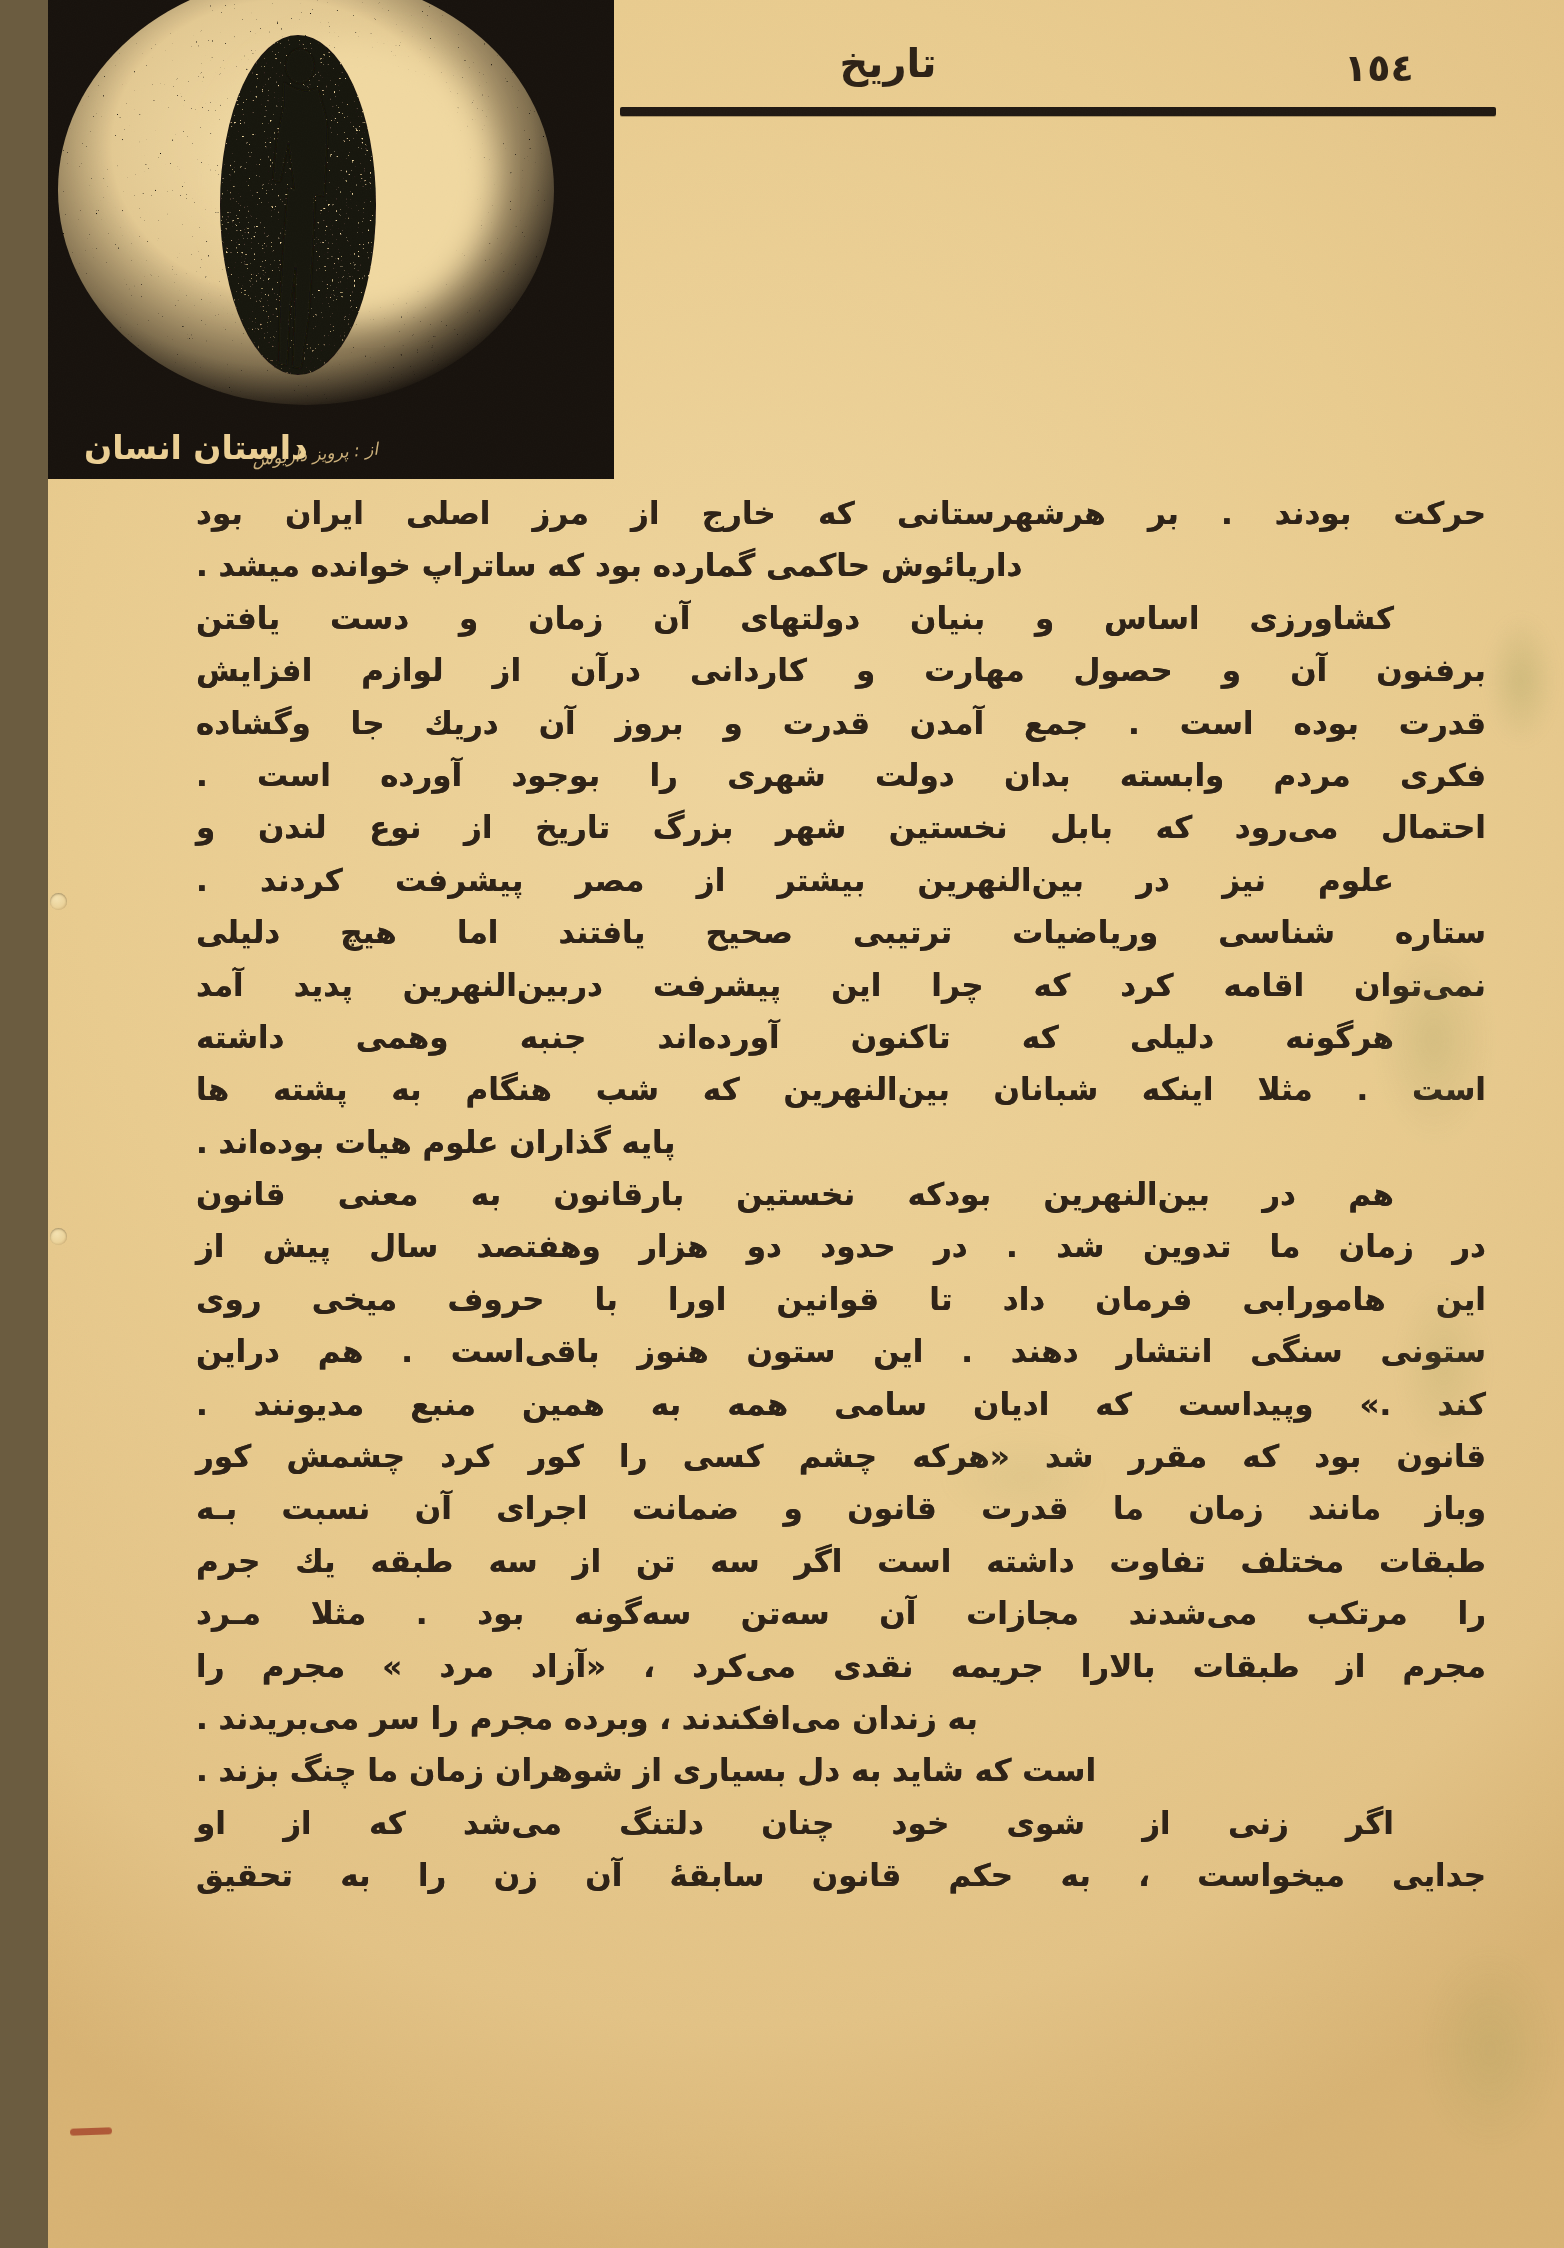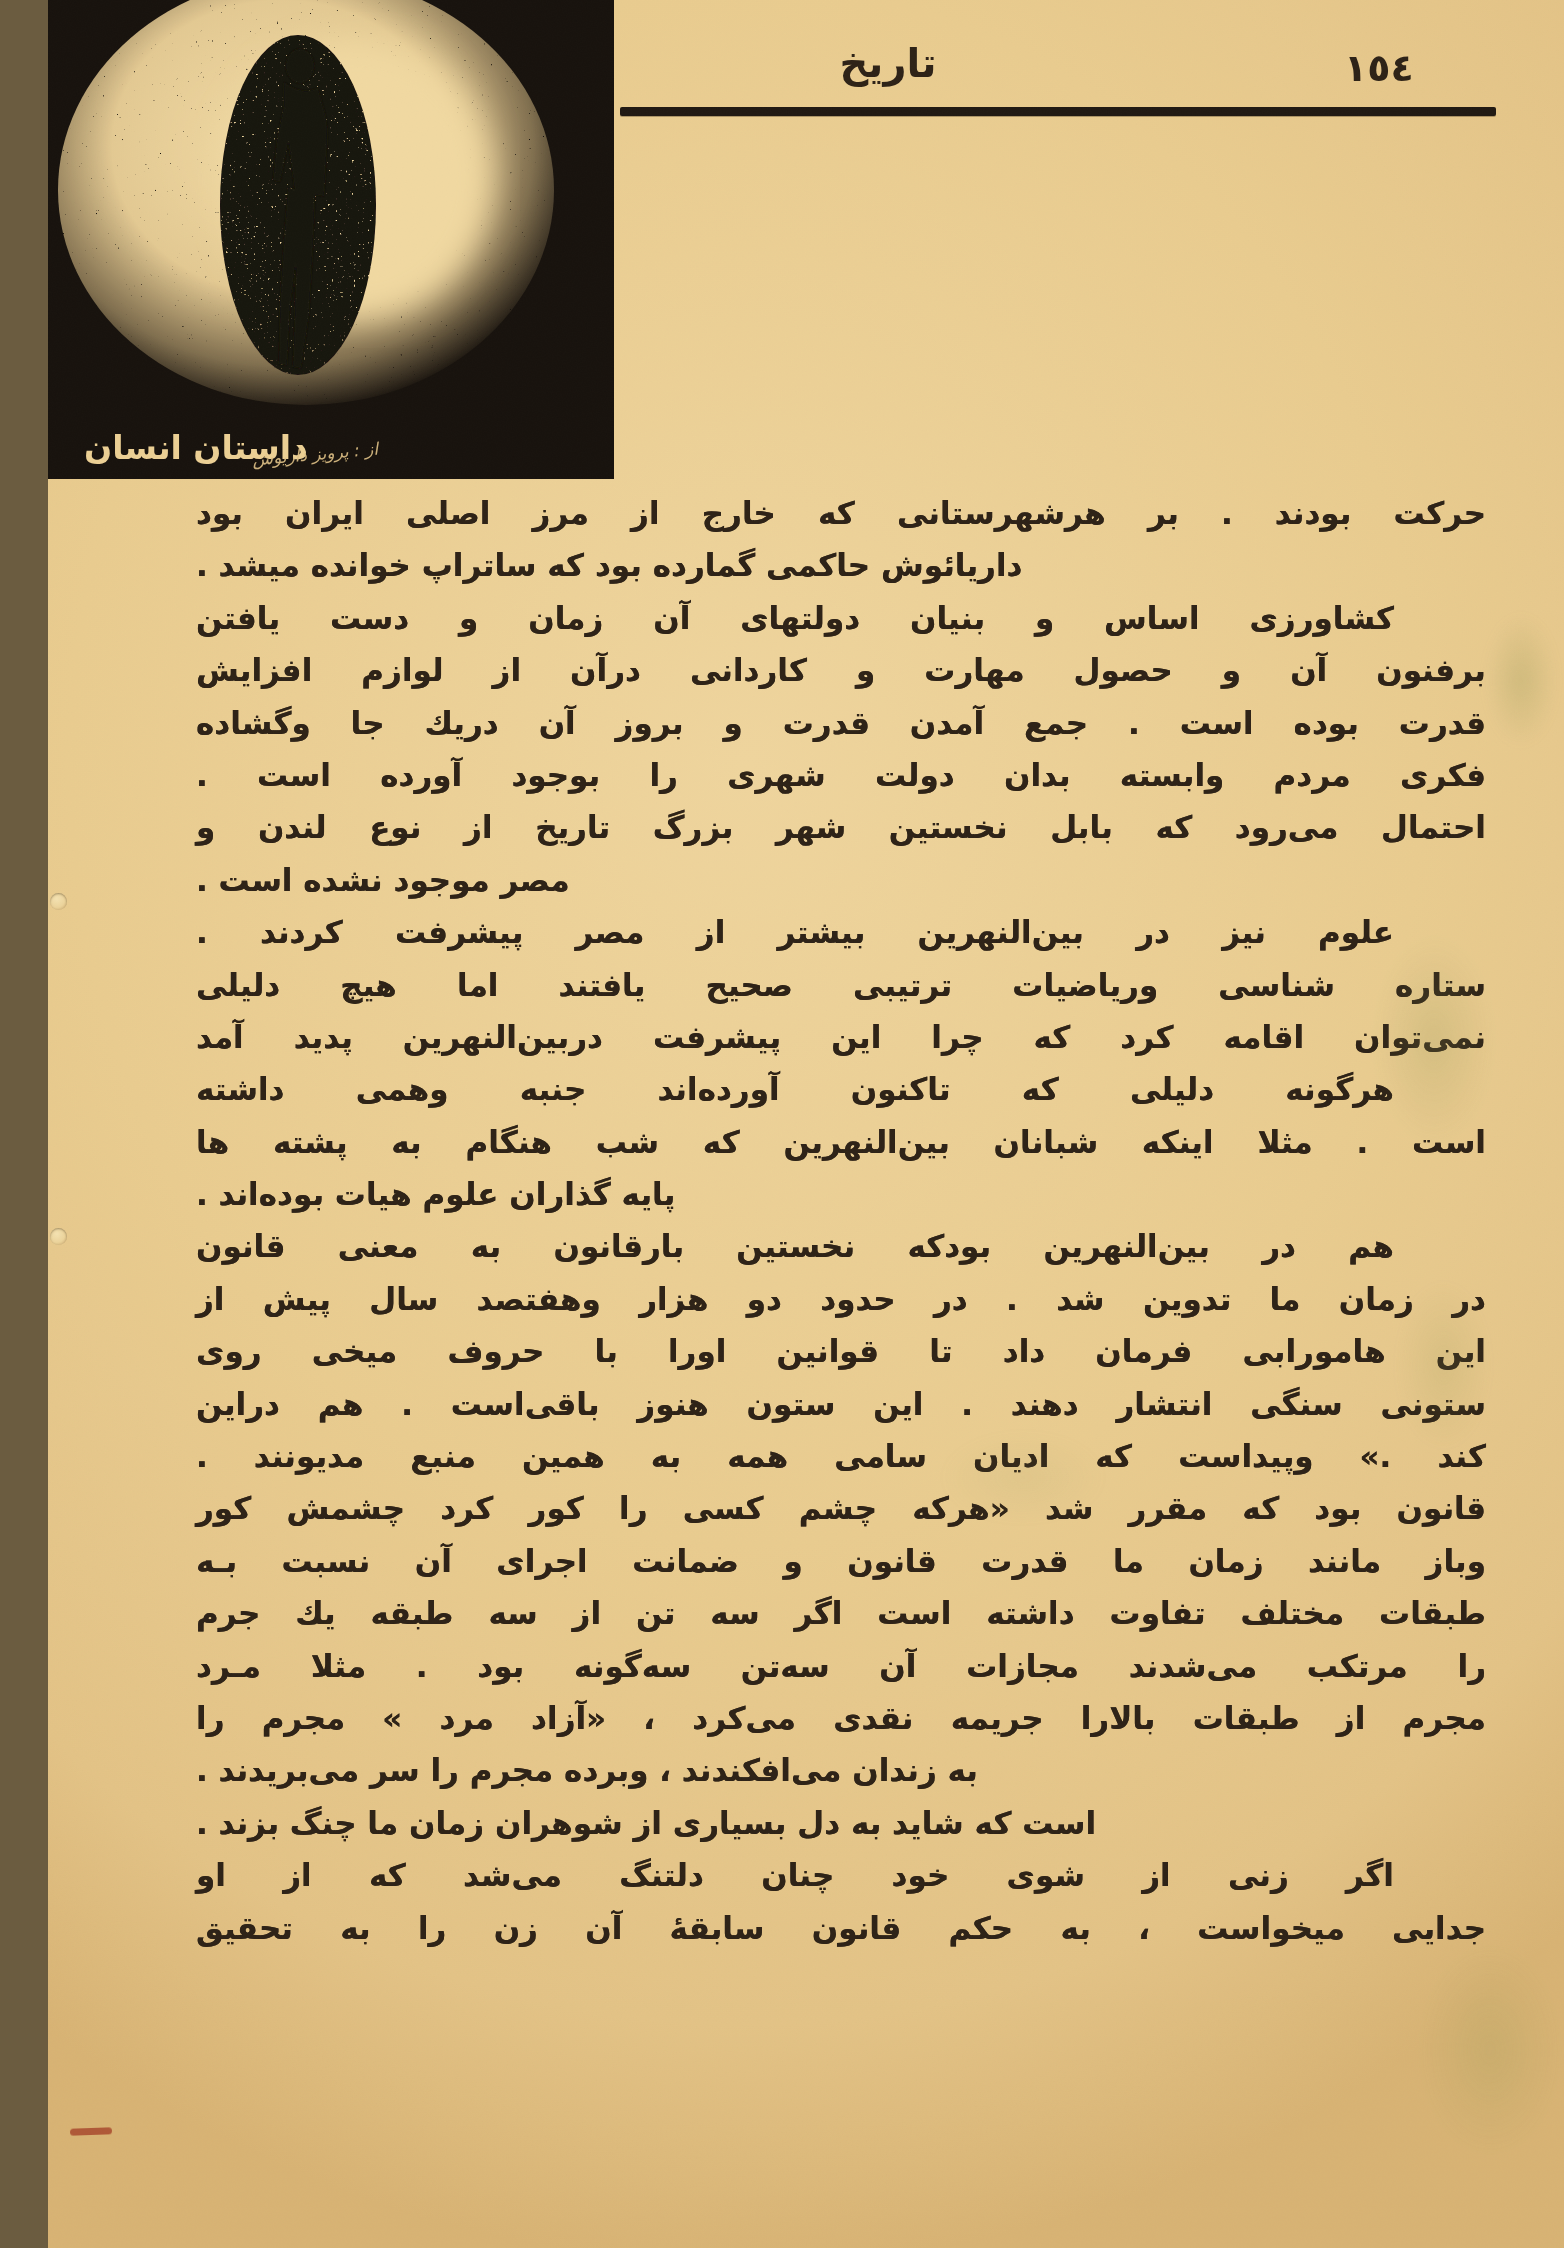"مصر موجود نشده است ." div.line { html: <div>مصر موجود نشده است .</div> -> none }
